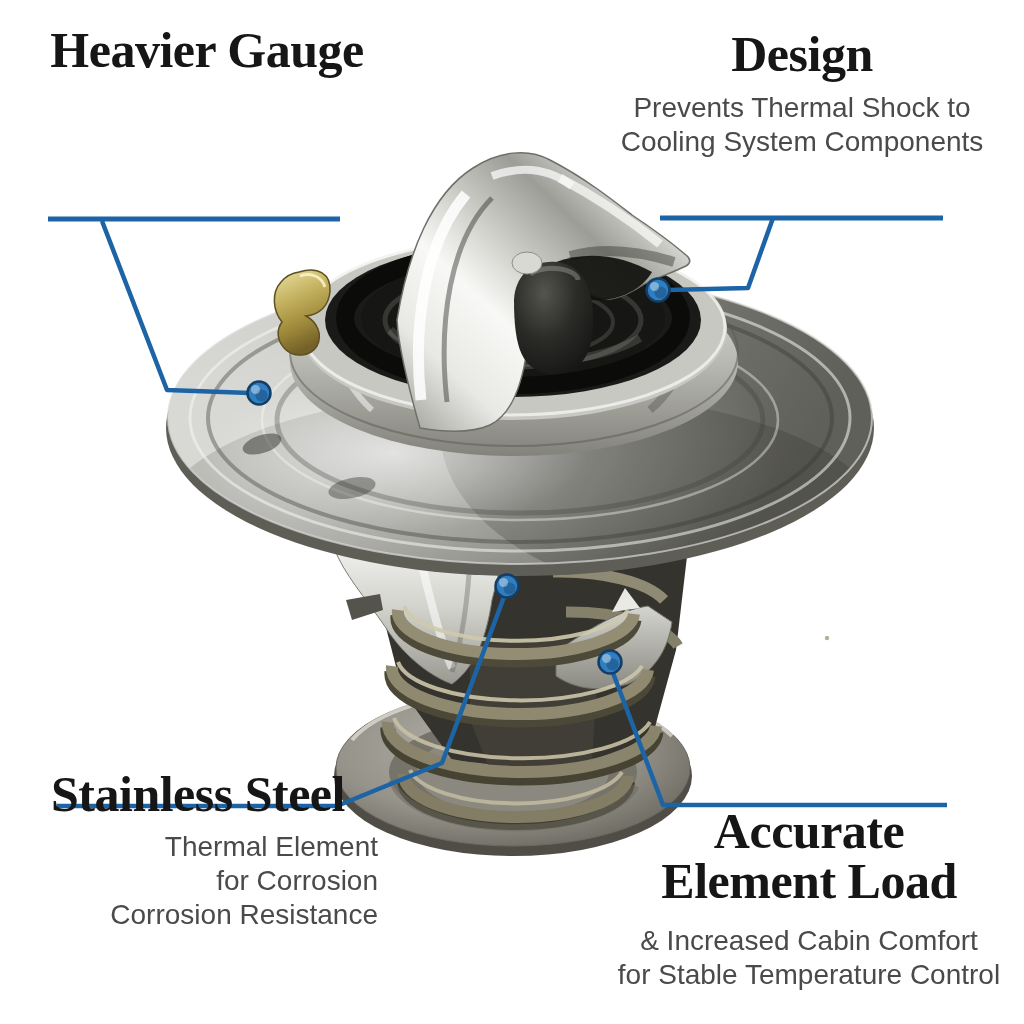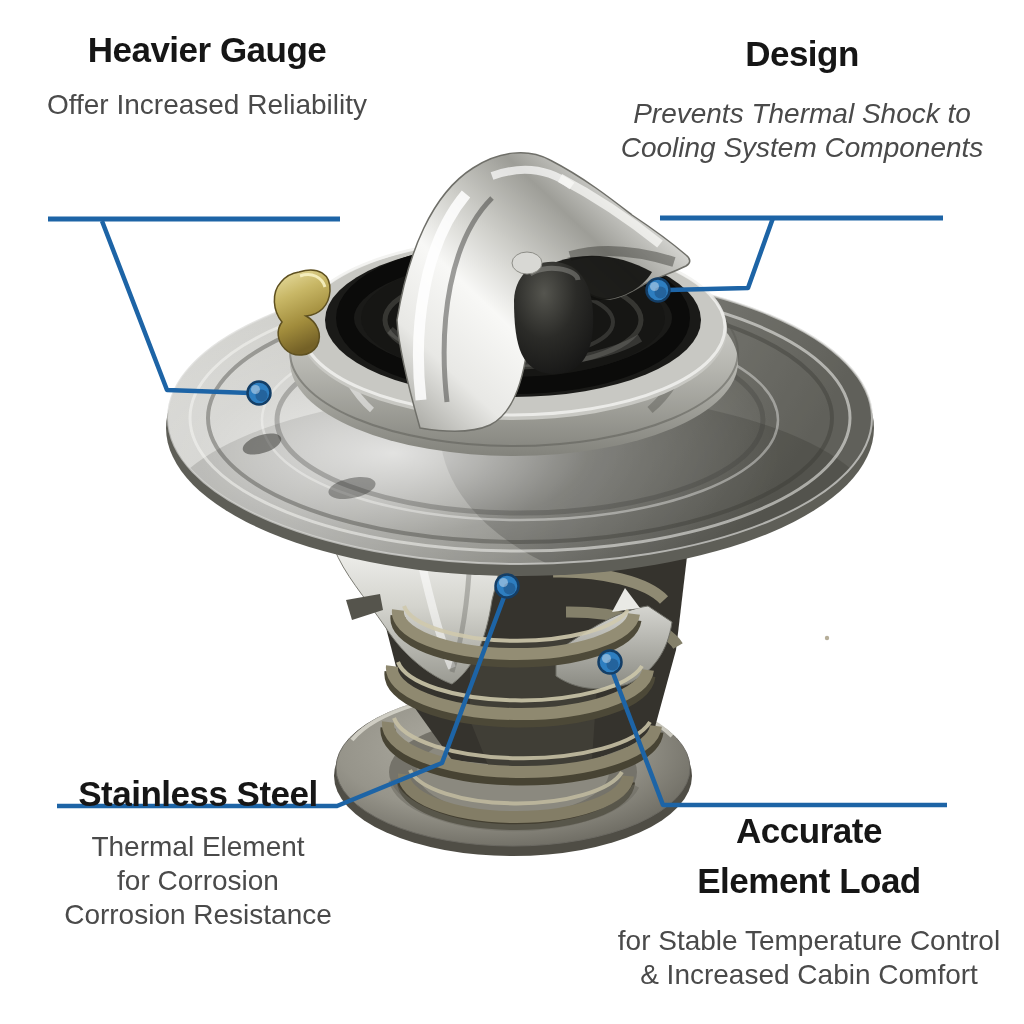"Heavier Gauge" .callout-title { font-family: none -> Liberation Serif, serif; font-size: 35px -> 50px }
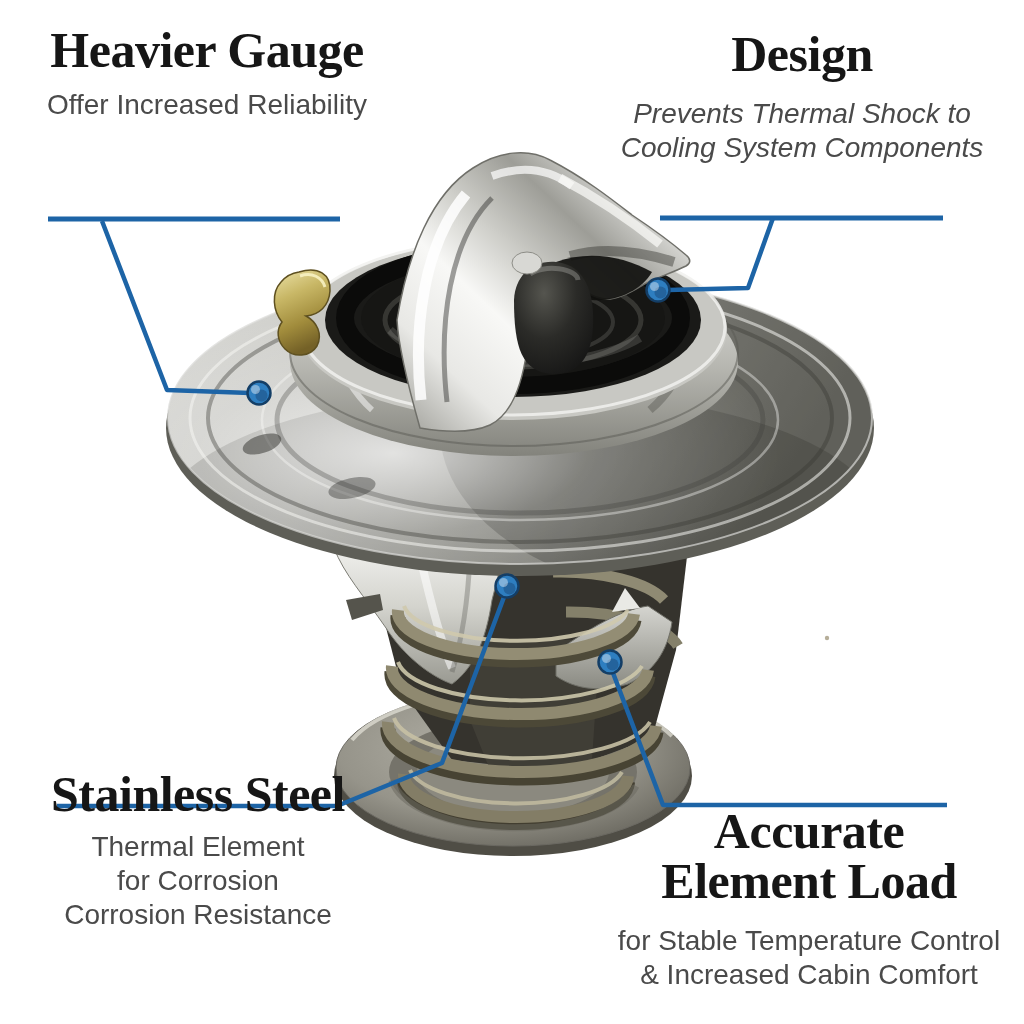"Offer Increased Reliability" div { html: <div>Offer Increased Reliability</div> -> none }
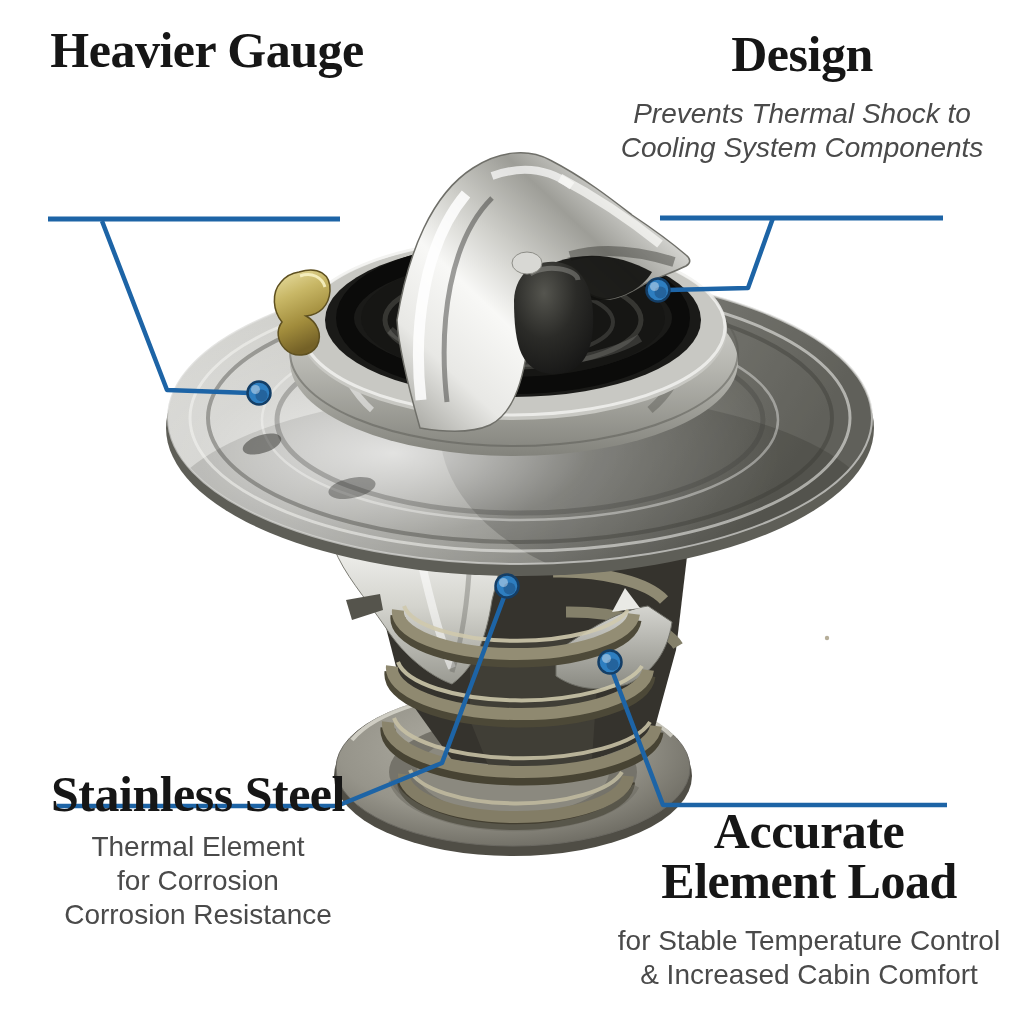"Prevents Thermal Shock to" .tb-tr .callout-subtitle { font-style: italic -> none; margin-top: 17px -> 11px }
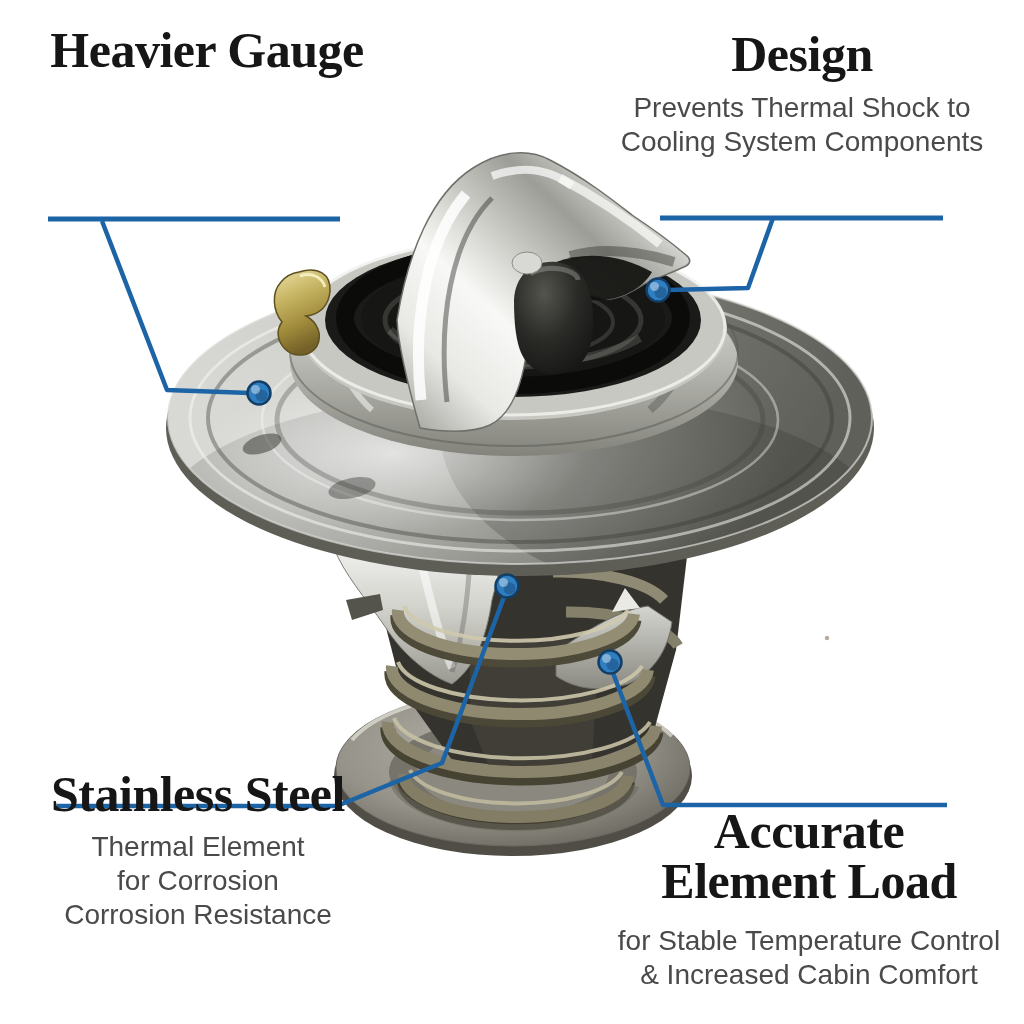"Thermal Element" .tb-bl .callout-subtitle { text-align: none -> right }
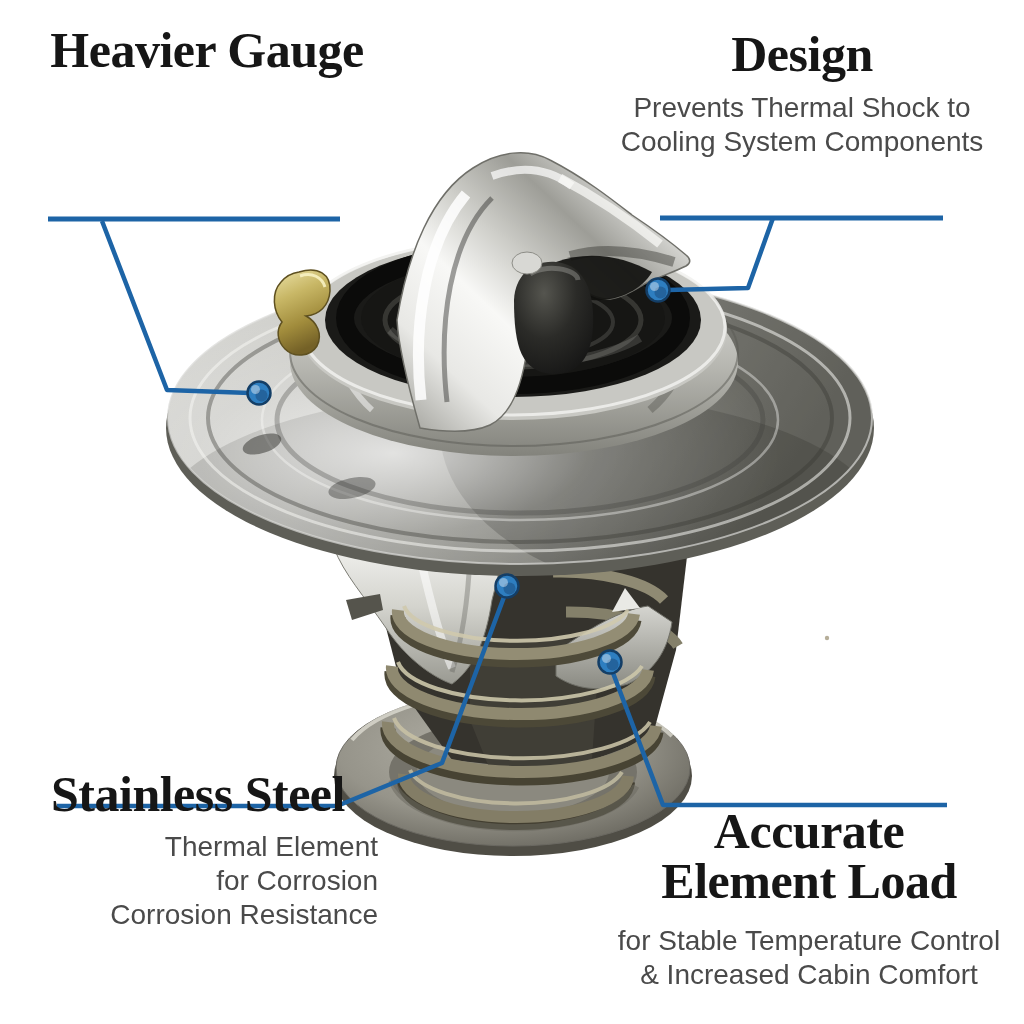"for Stable Temperature Control" div { order: before "& Increased Cabin Comfort" -> after "& Increased Cabin Comfort" }
